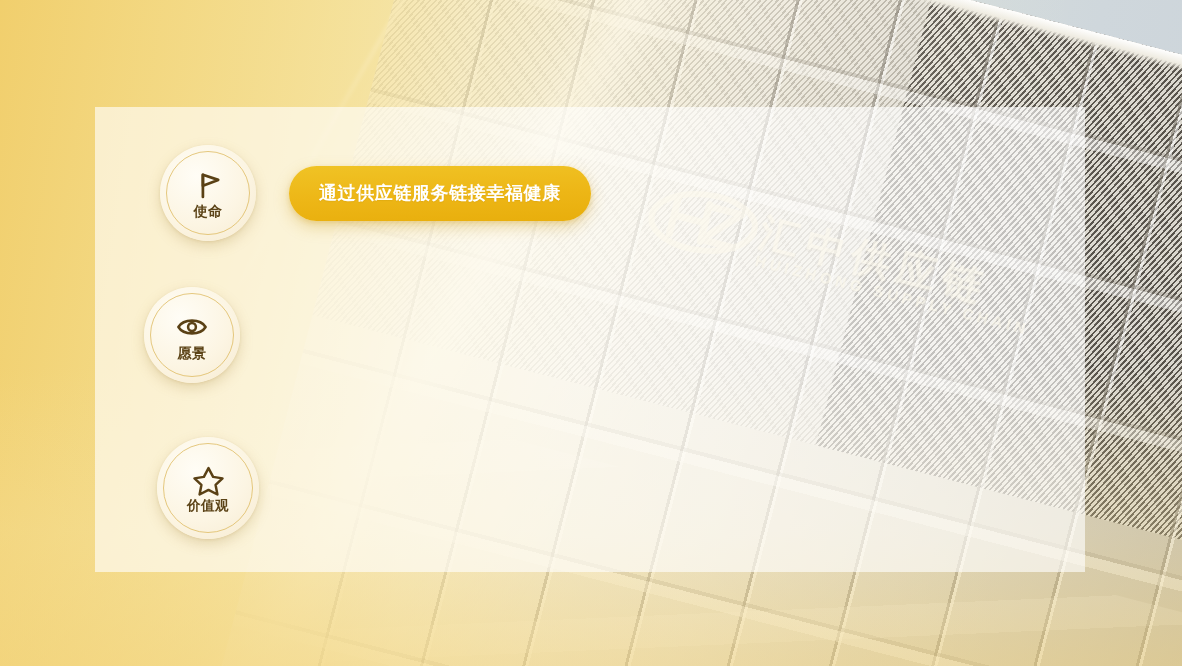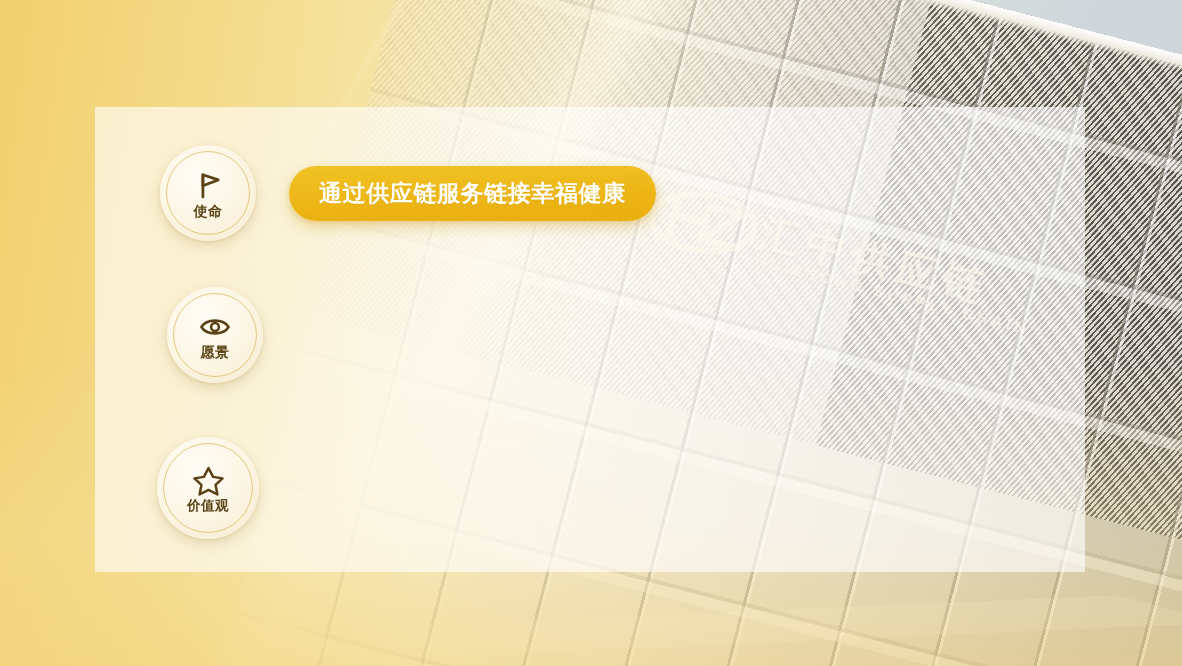"通过供应链服务链接幸福健康" .pill-text { font-size: 23px -> 18px }
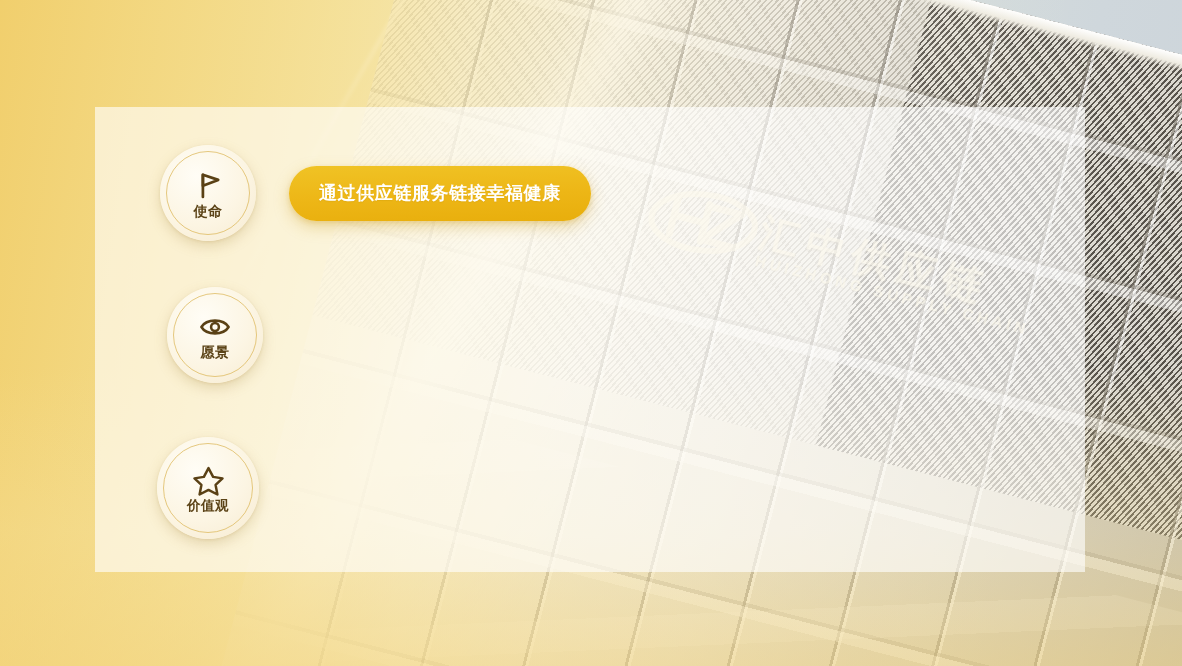"愿景" .row-1 { font-family: Liberation Mono, monospace -> none; left: 167px -> 144px }
